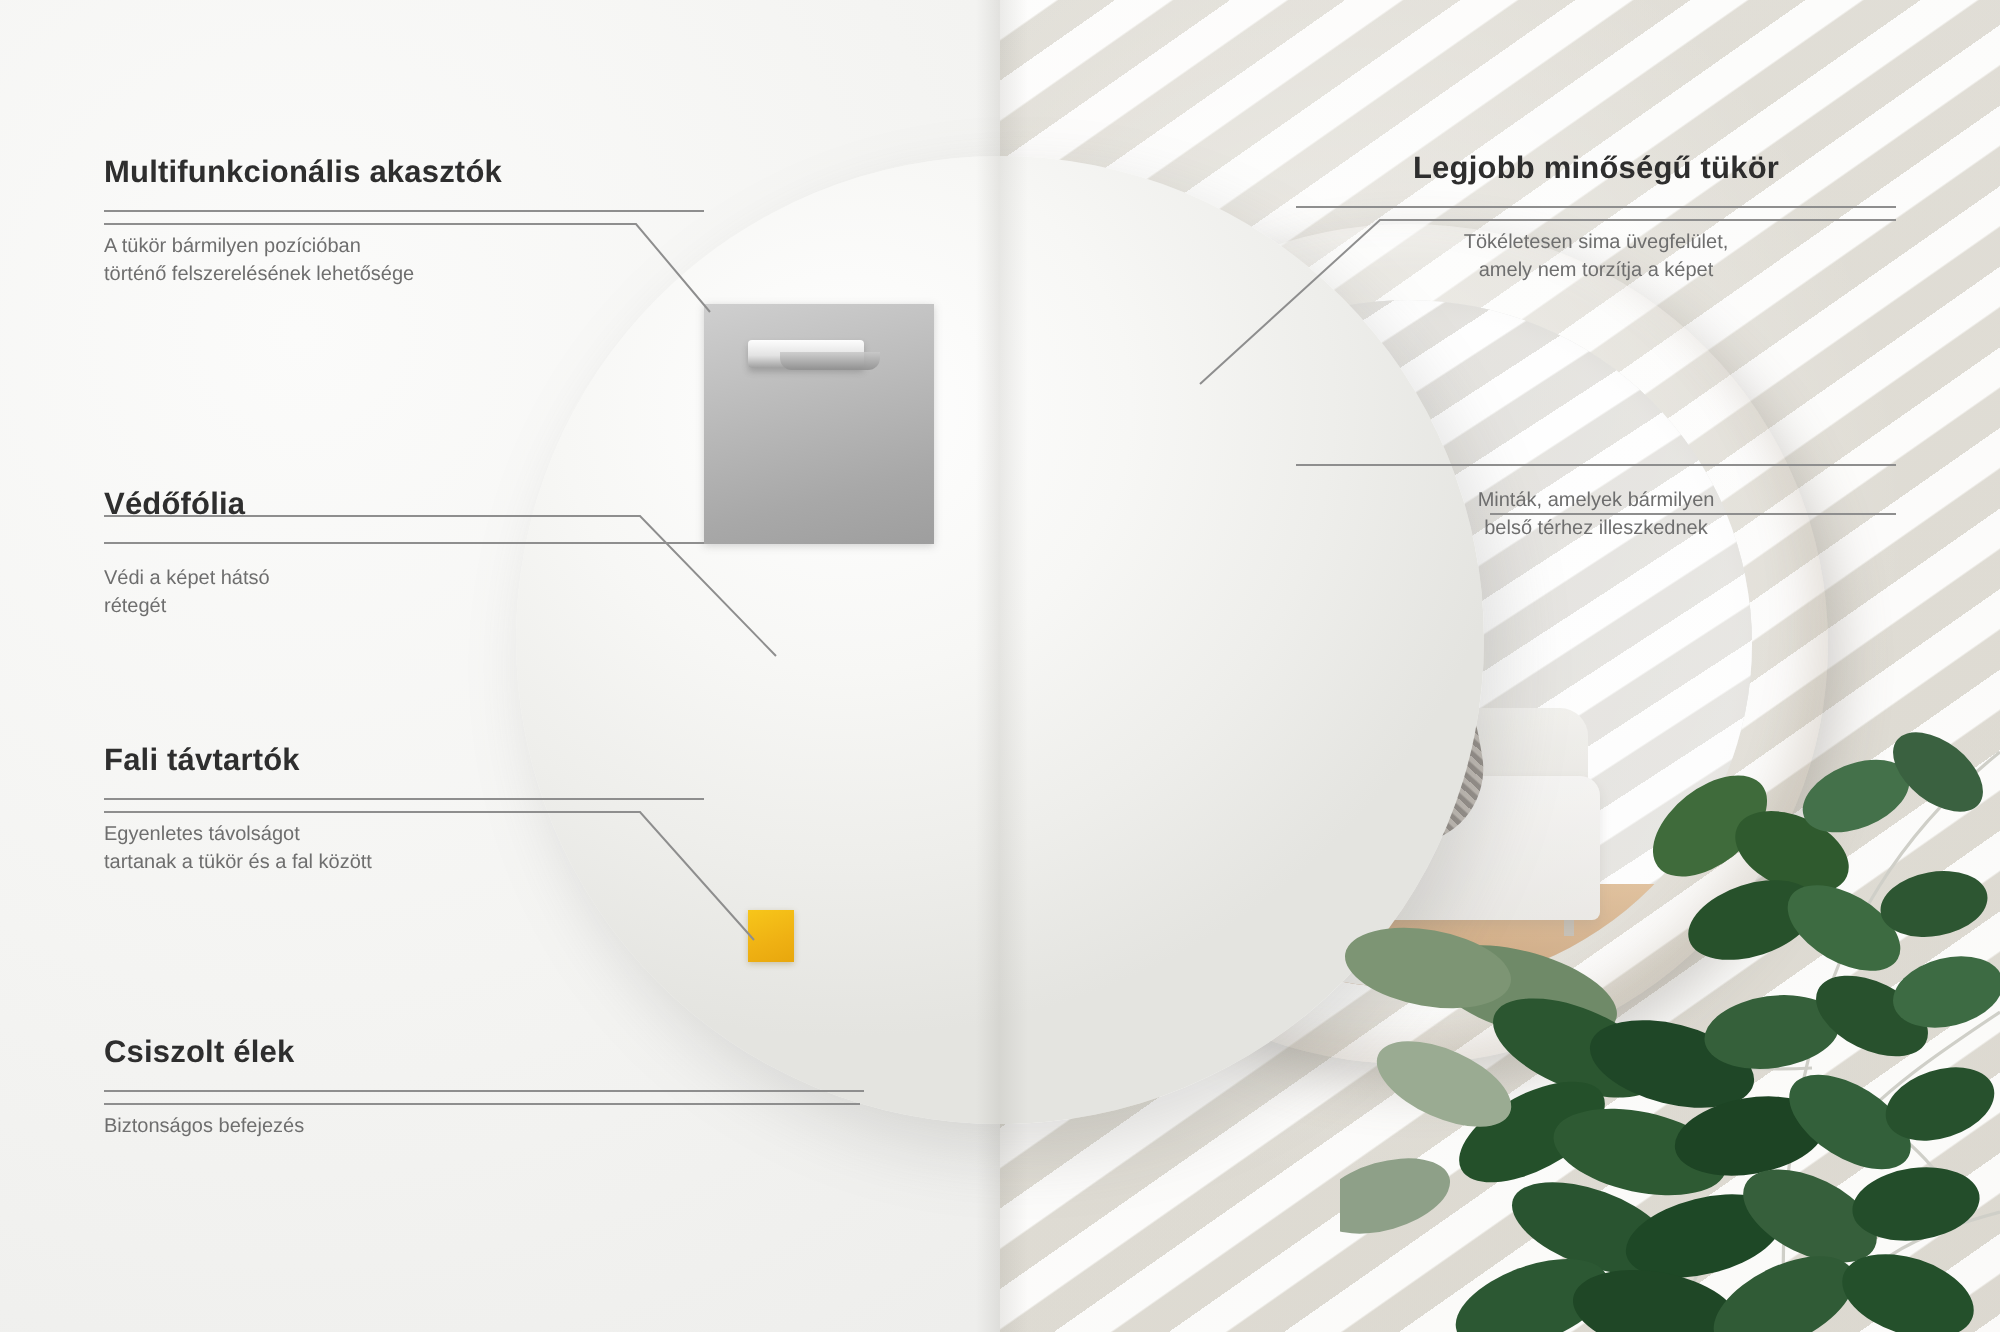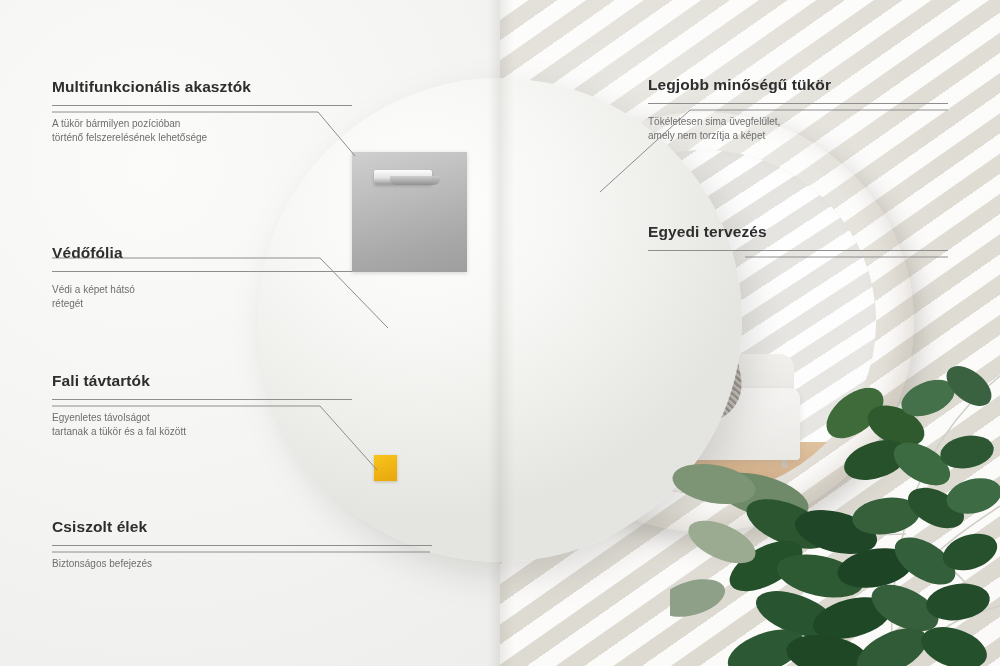"Legjobb minőségű tükör" .callout.right { text-align: left -> center }
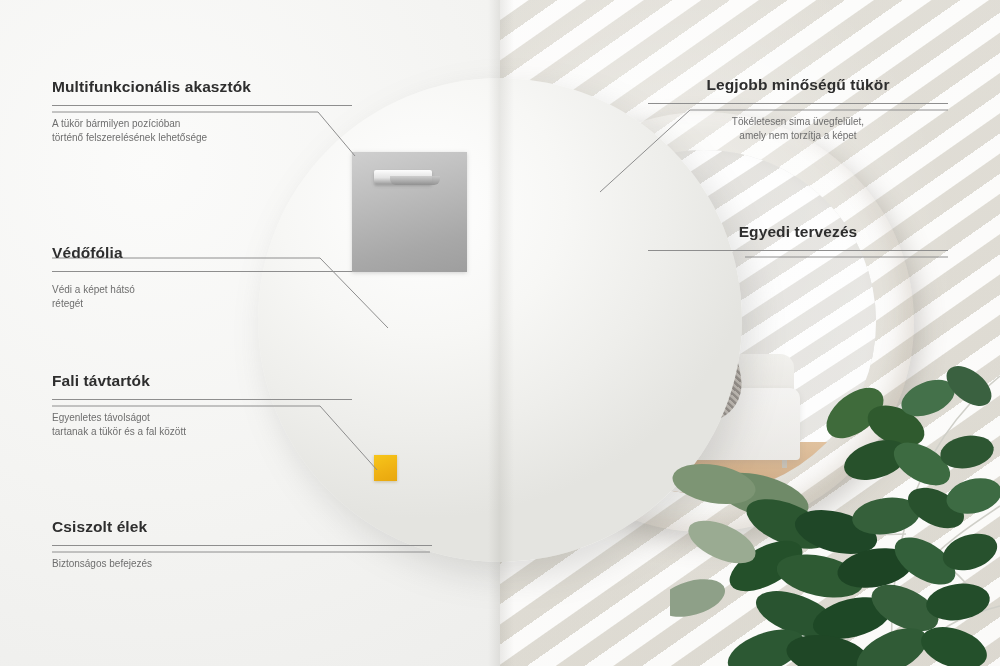"Egyedi tervezés" div.c-title { html: <div>Egyedi tervezés</div> -> none }
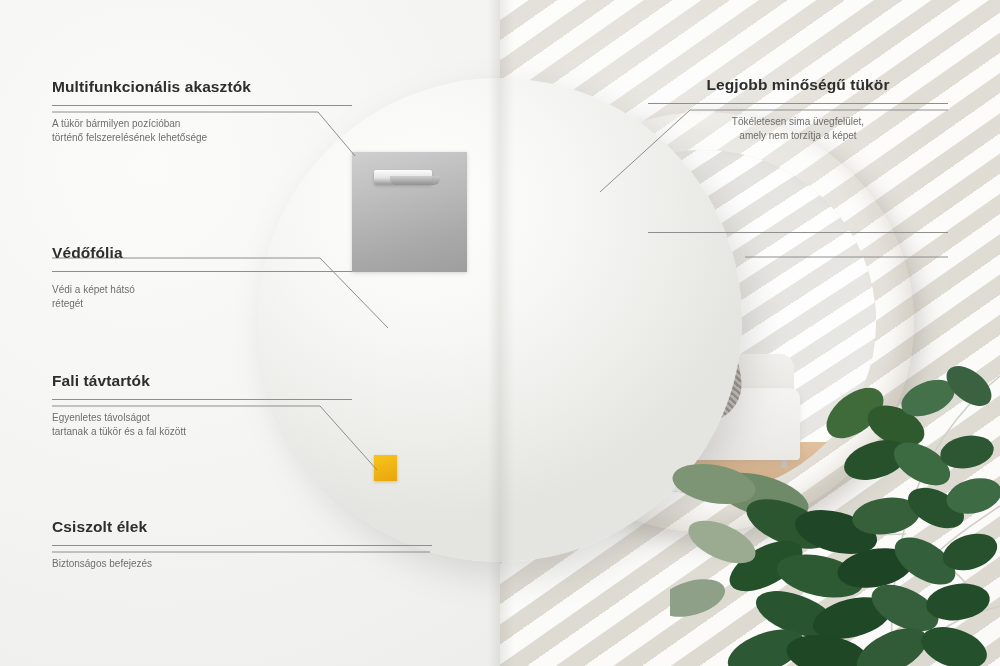"Minták, amelyek bármilyen" div.c-desc { html: none -> <div>Minták, amelyek bármilyen belső térhez illeszkednek</div> }
